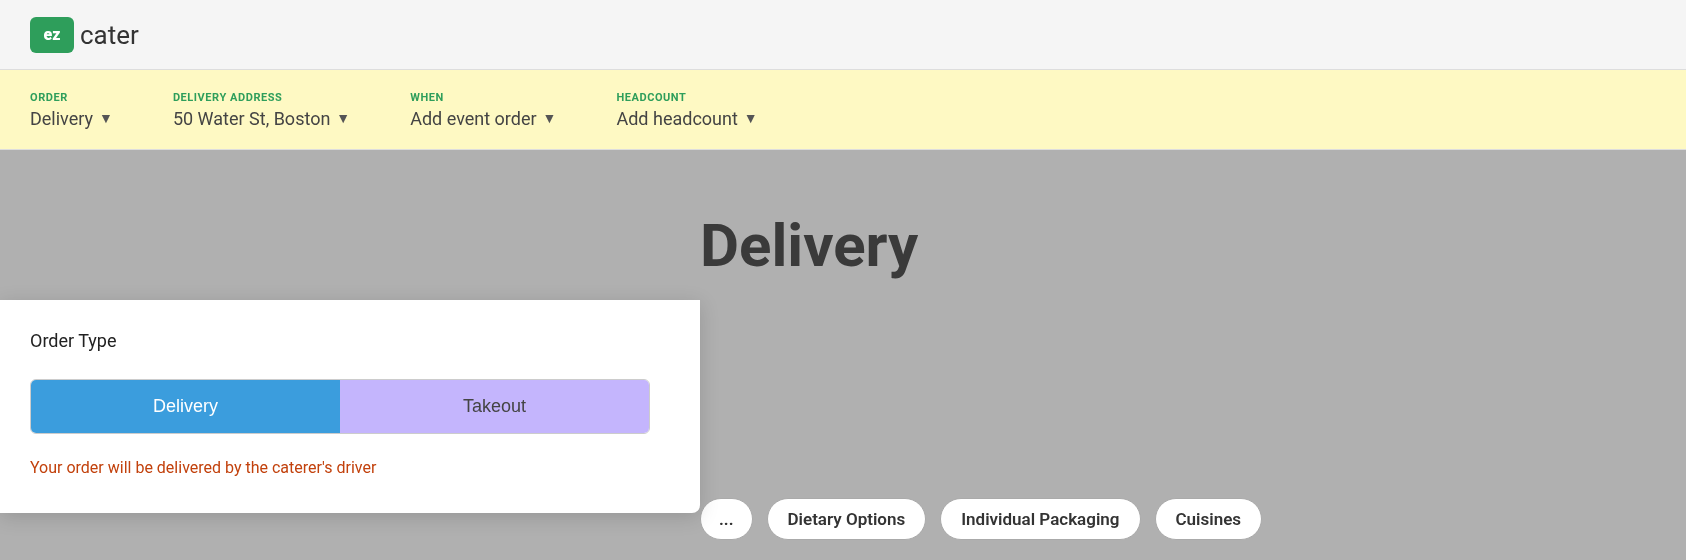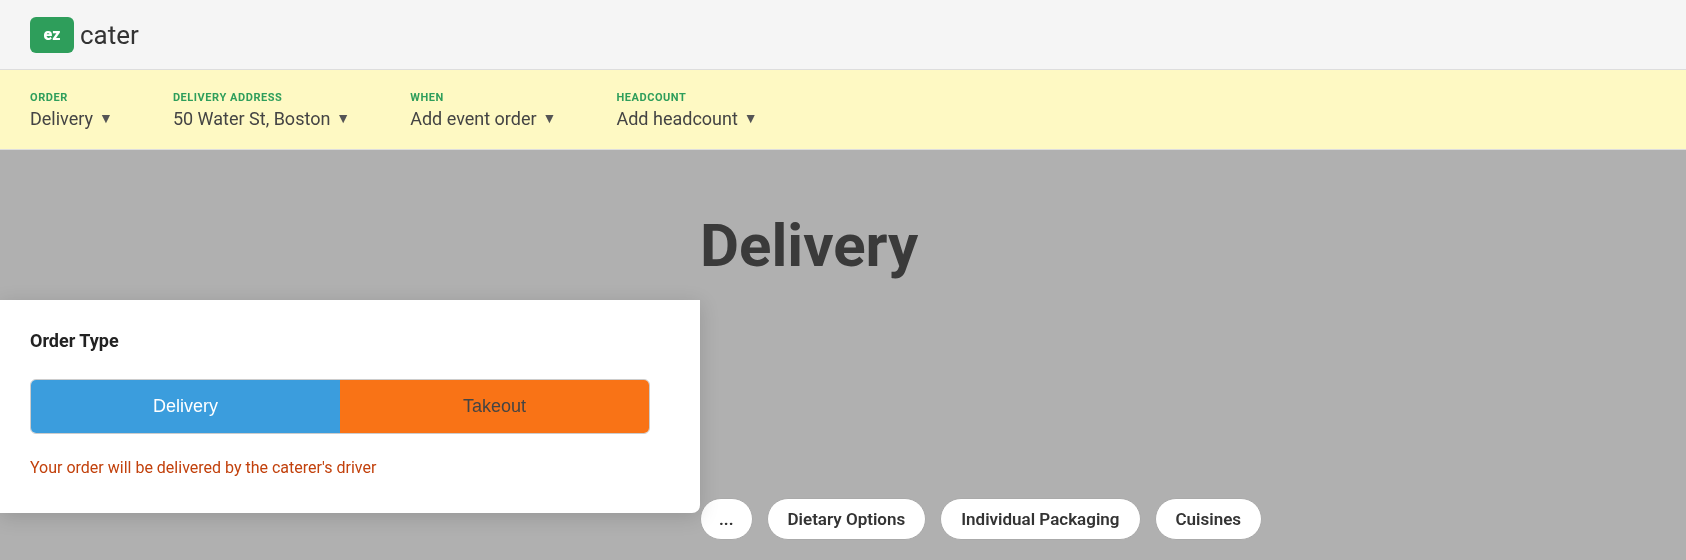"Order Type" .dropdown-title { font-weight: 700 -> 400 }
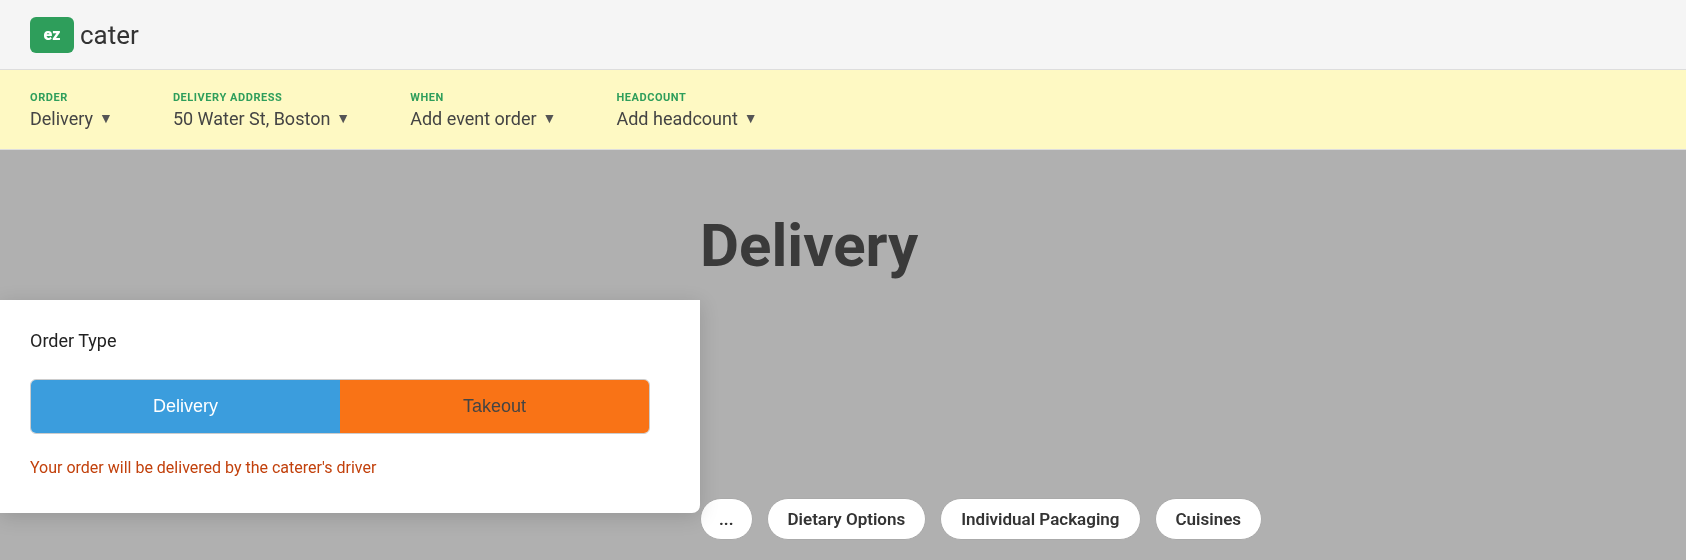"Takeout" .ot-btn.inactive { background: #f97316 -> #c4b5fd }
